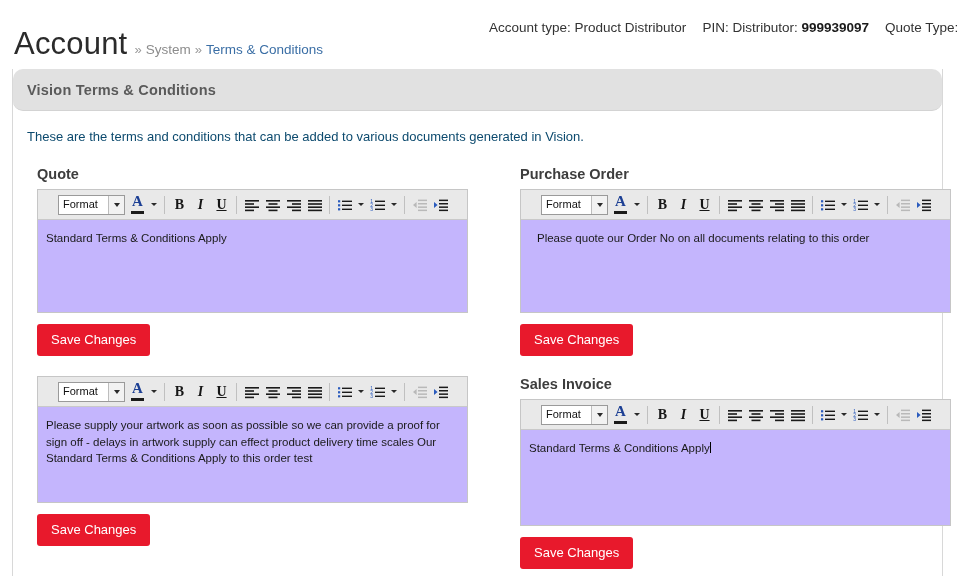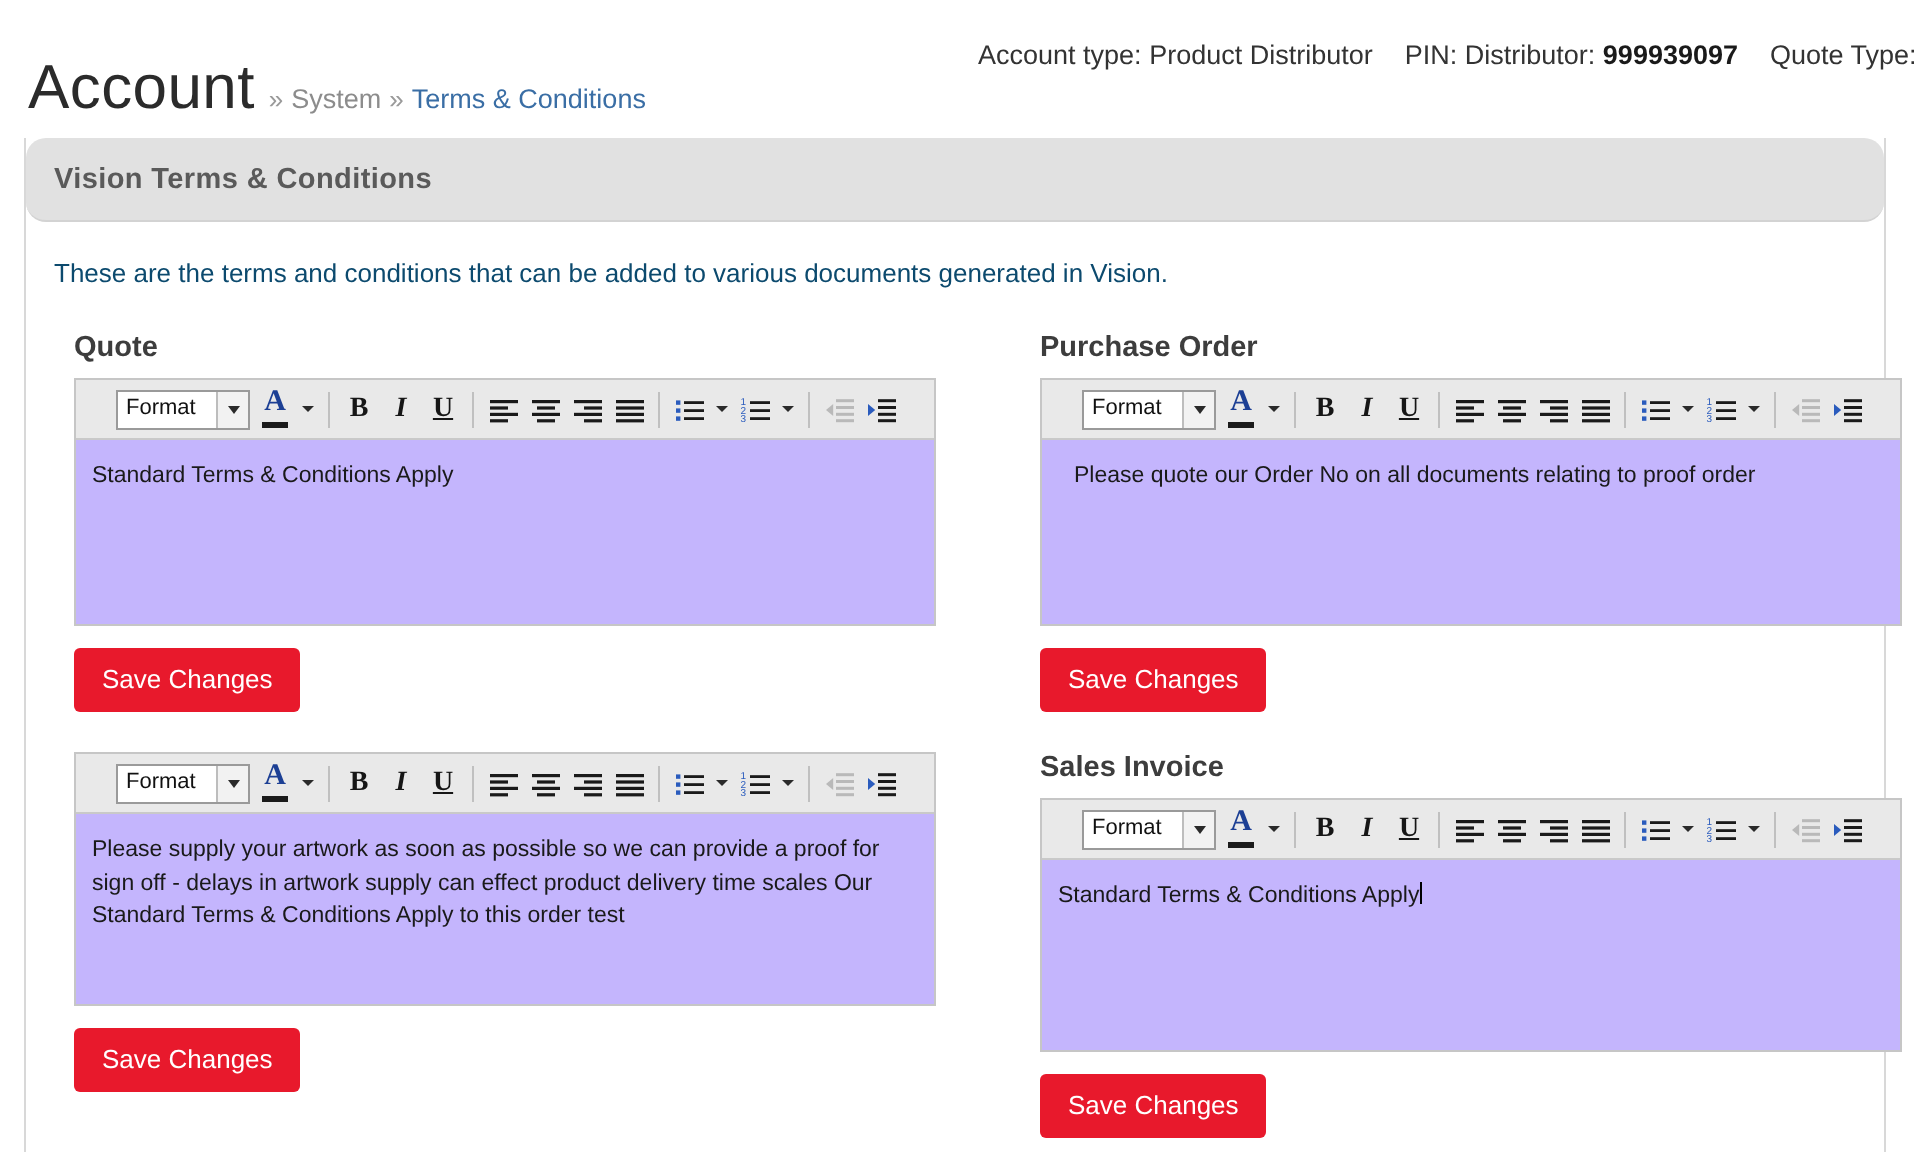"Please quote our Order No" div.edit-area { text: proof -> this }
